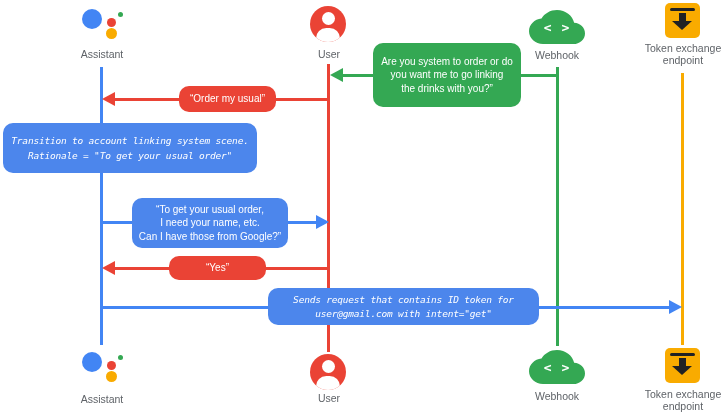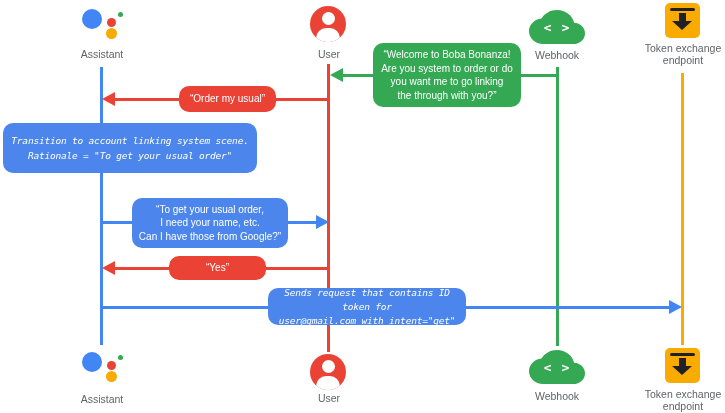"“Welcome to Boba Bonanza!" span.ln { html: <span>“Welcome to Boba Bonanza!</span> -> none }
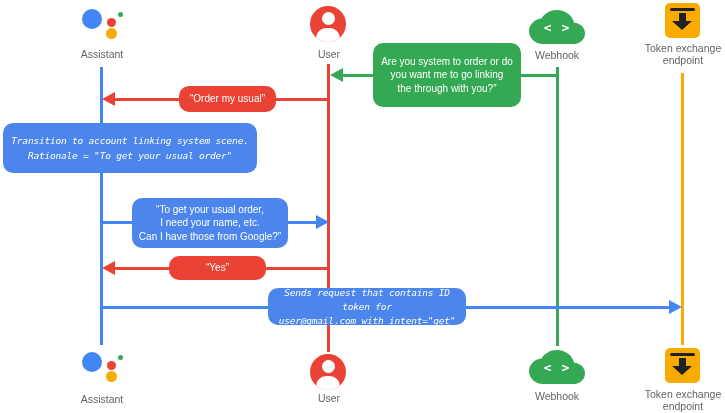"the through with you?”" span.ln { text: through -> drinks }
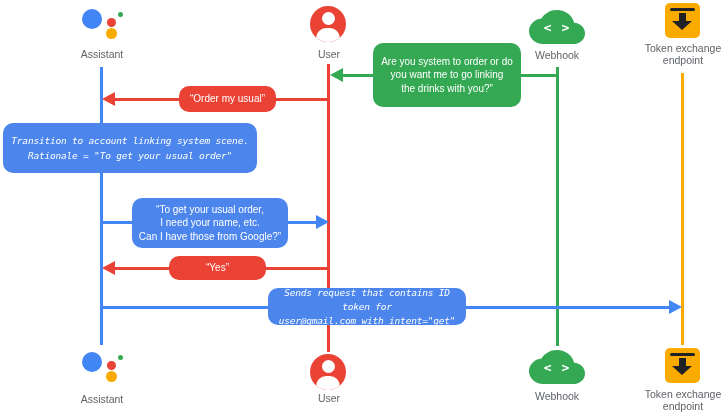"Sends request that contains ID" div.bubble { width: 198px -> 271px }
